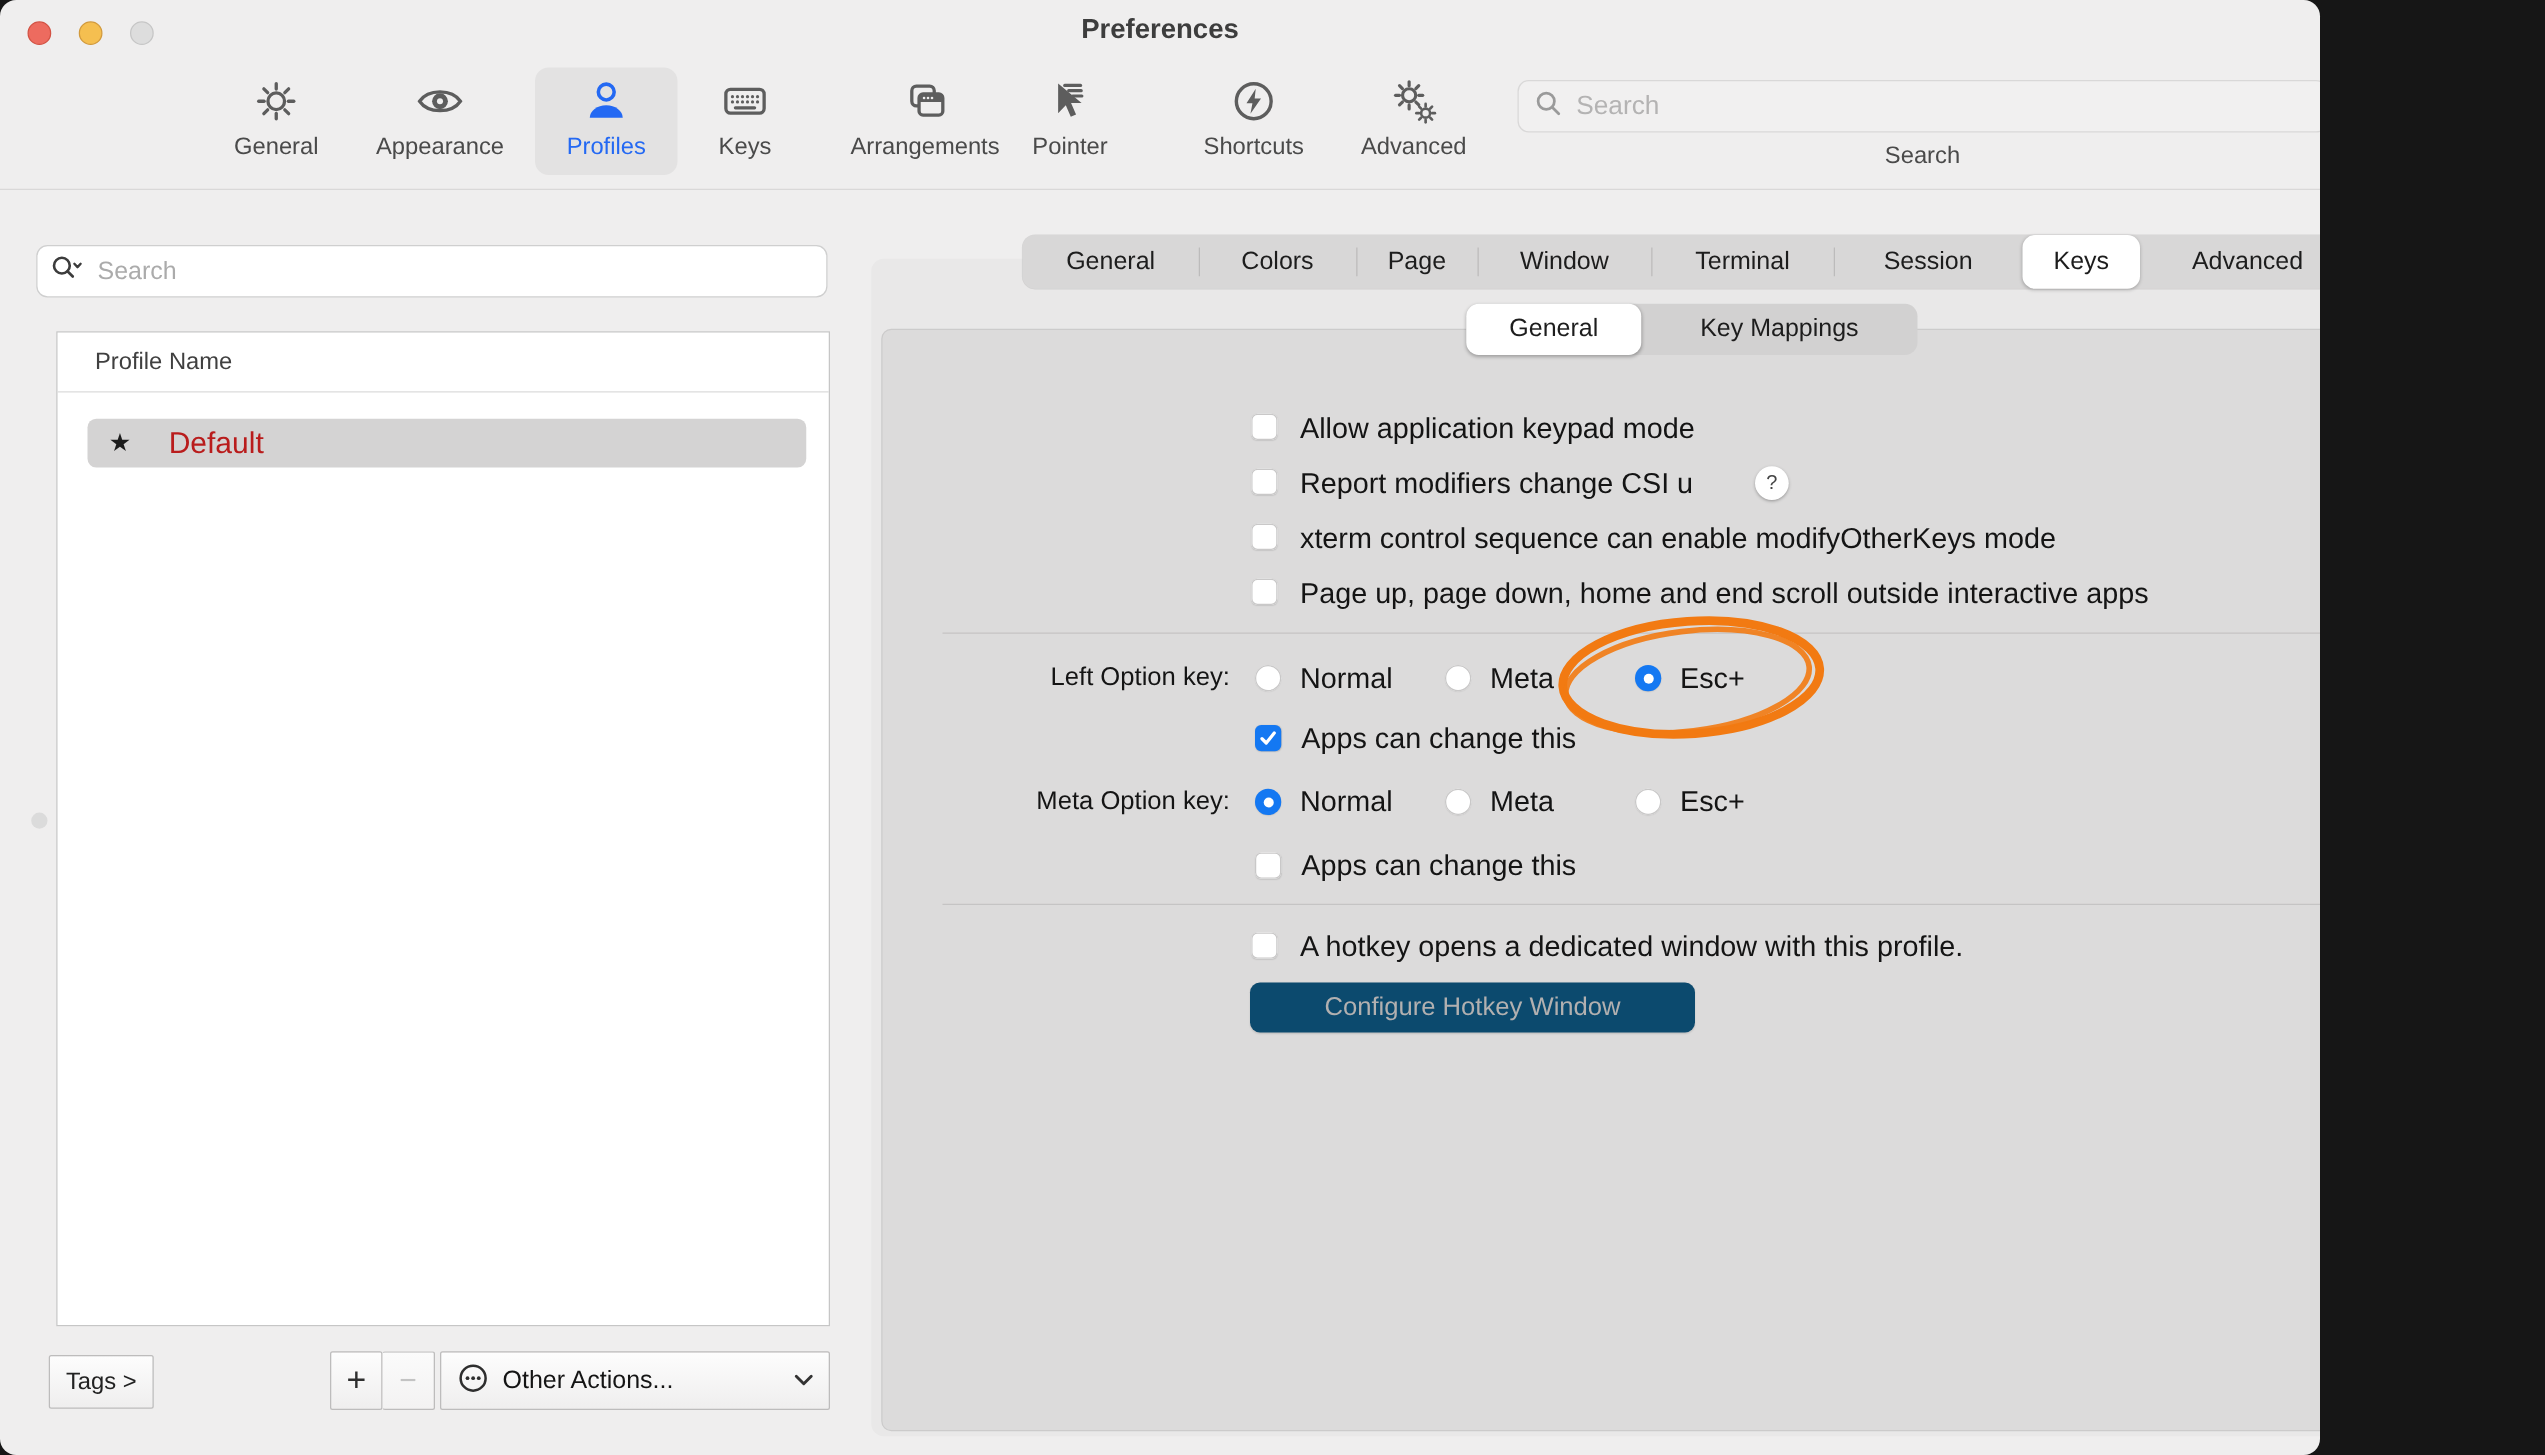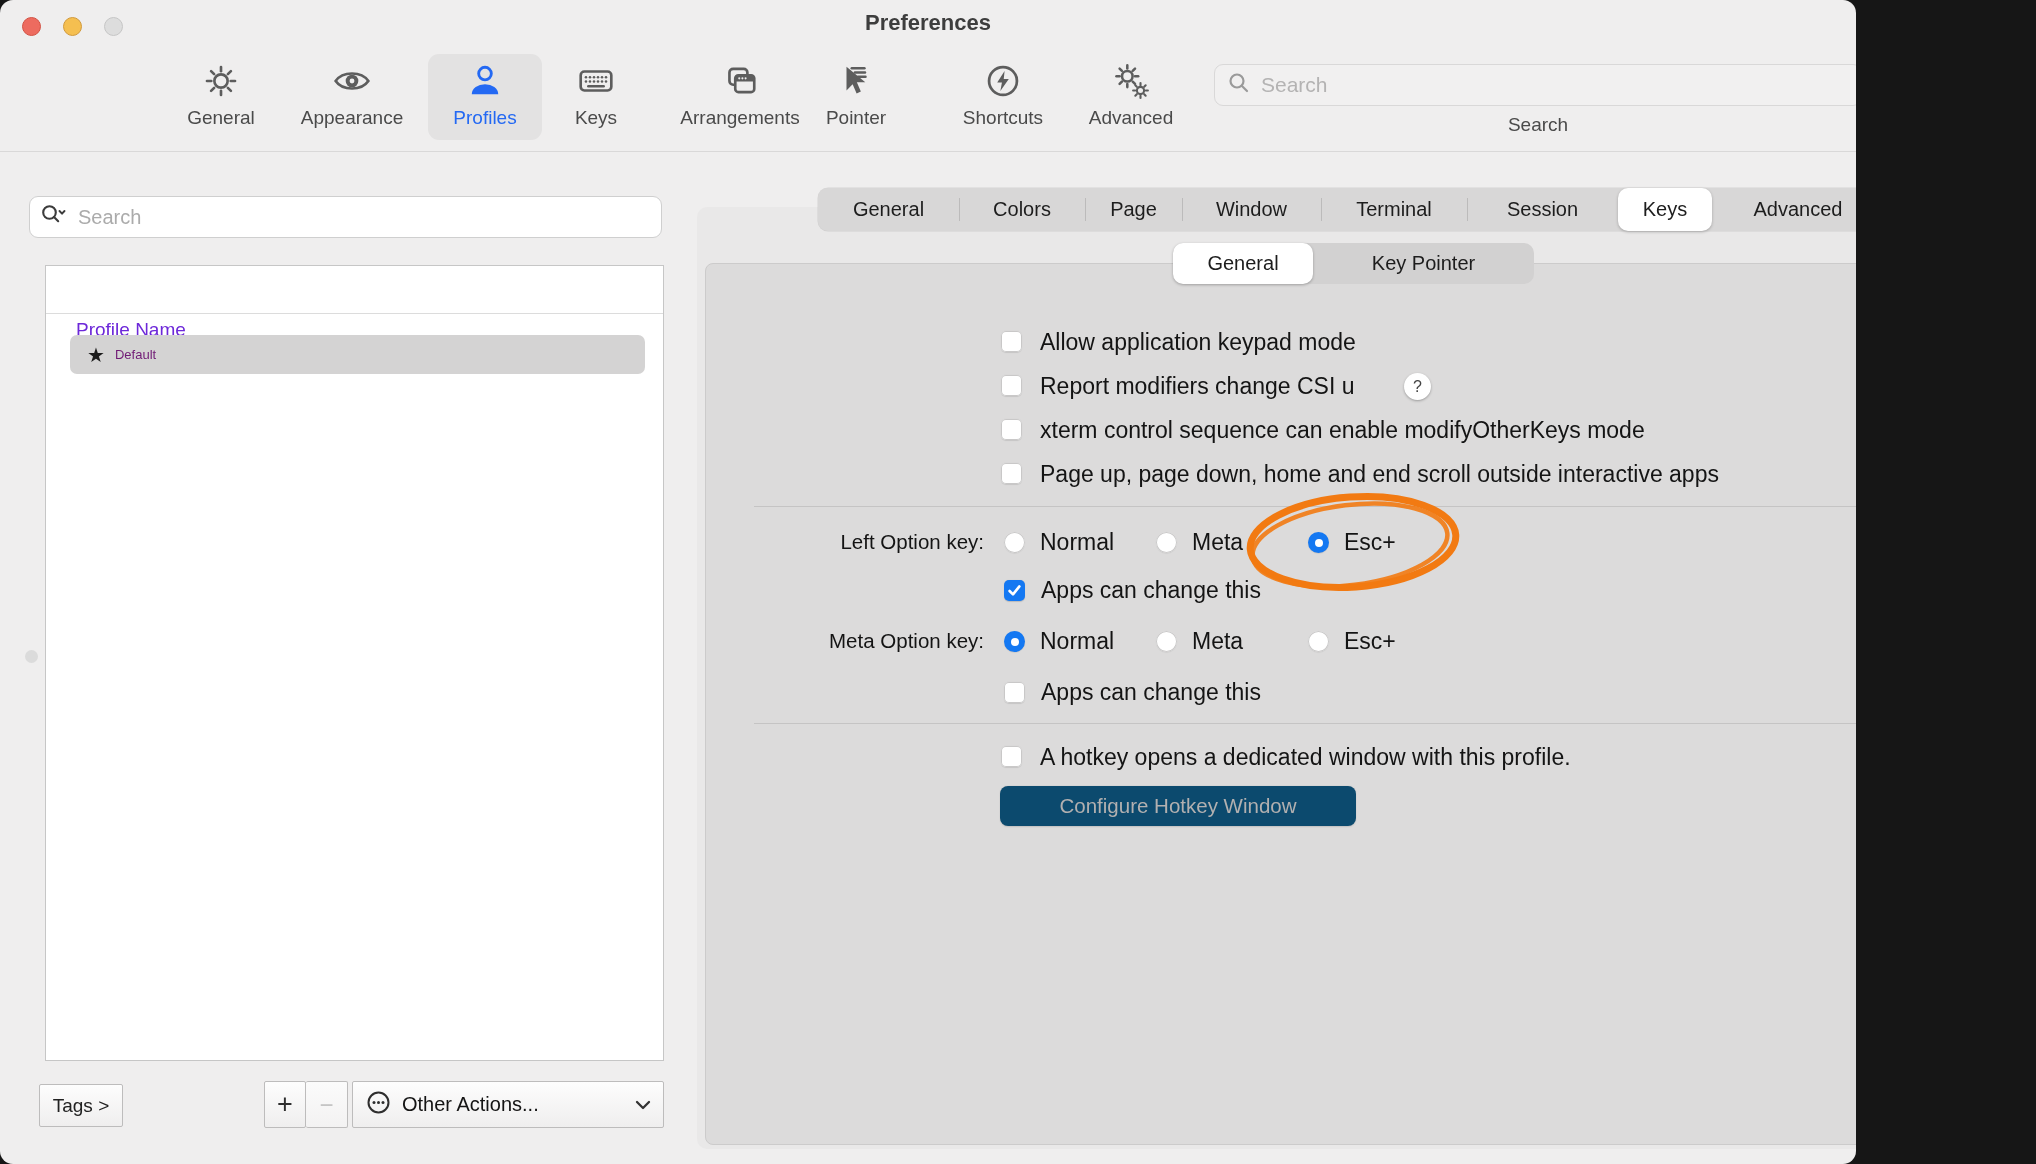"Key Pointer" div.tabseg { text: Pointer -> Mappings }
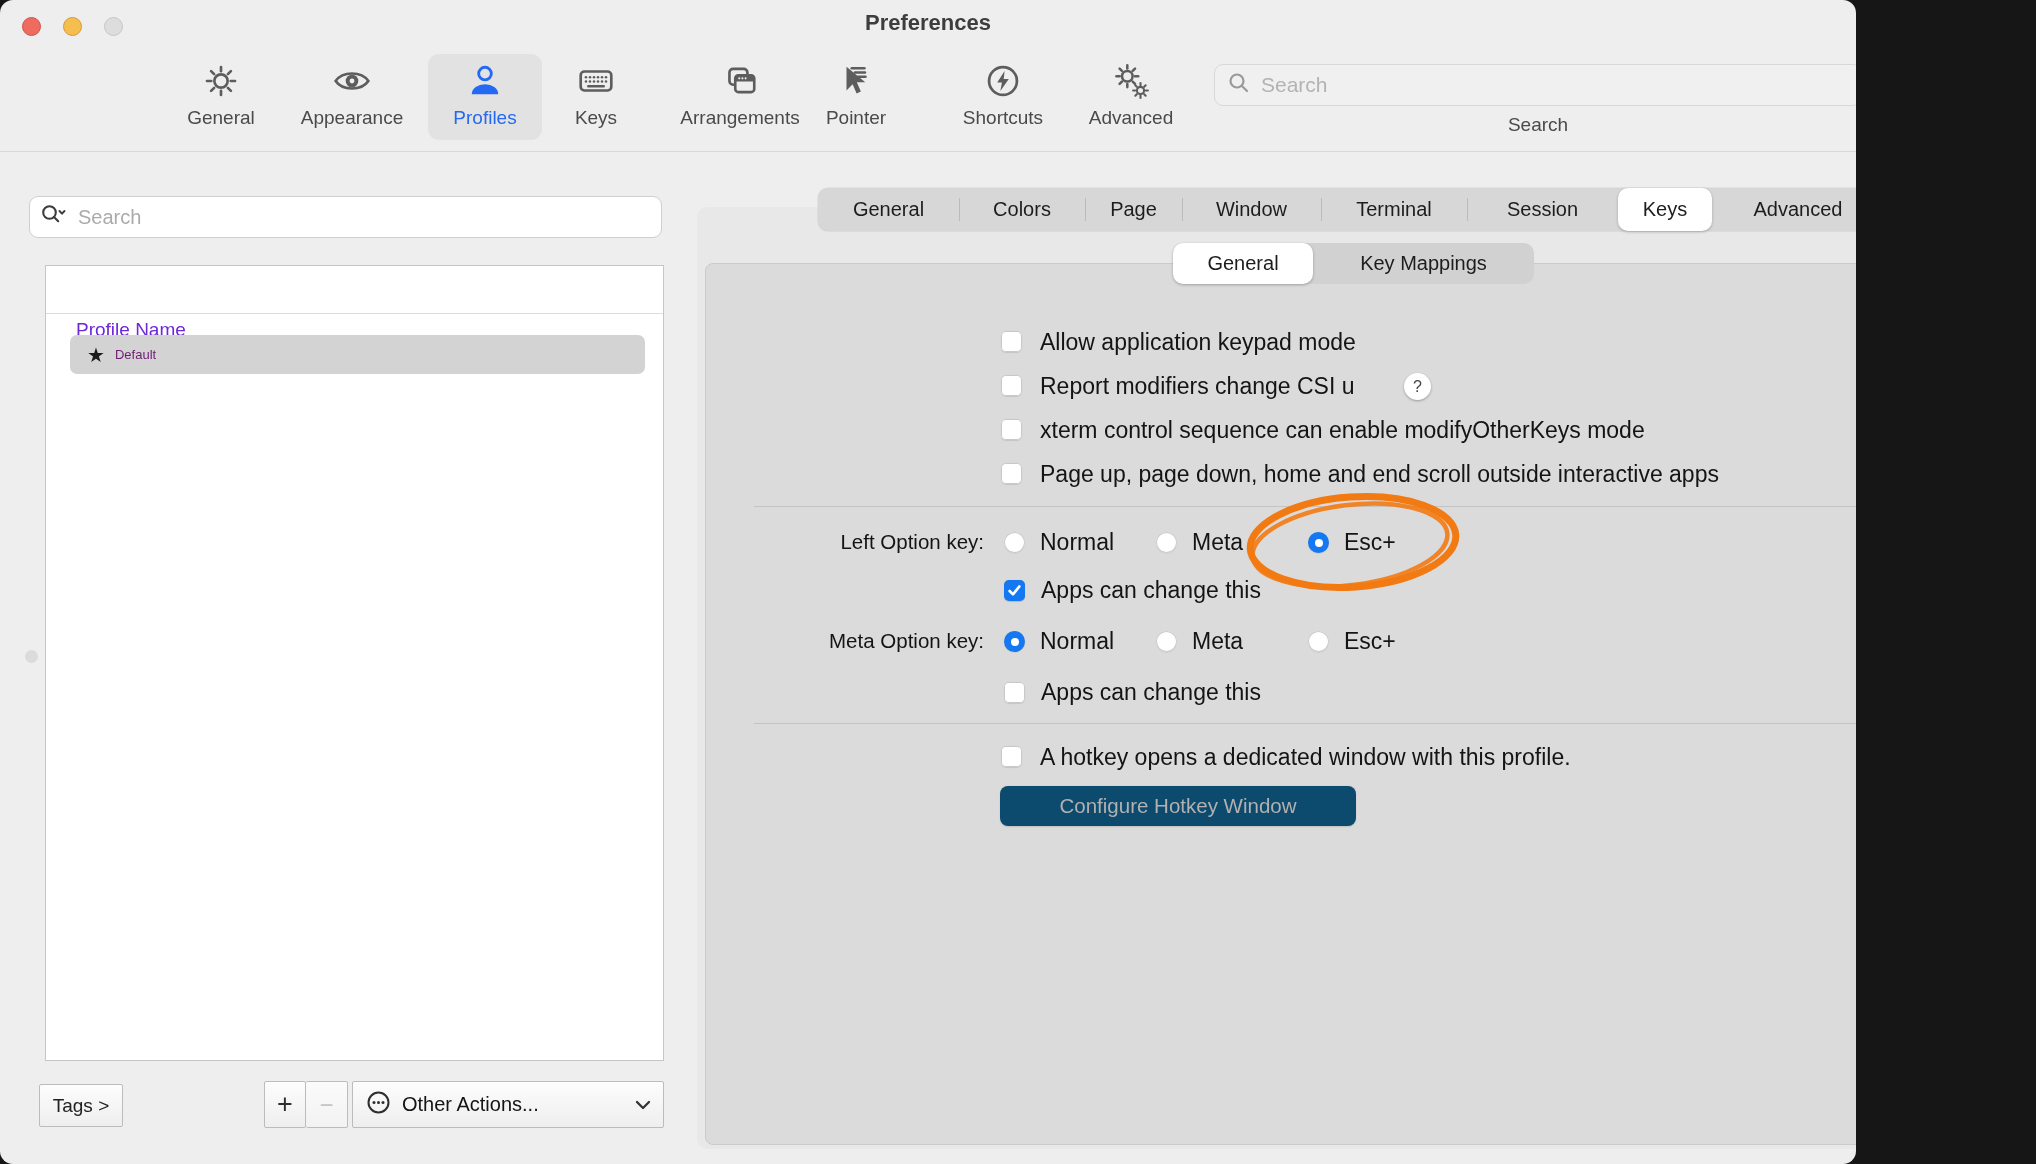"Profile Name" .list-header { color: #6d28d9 -> #404040; margin-top: 40px -> none }
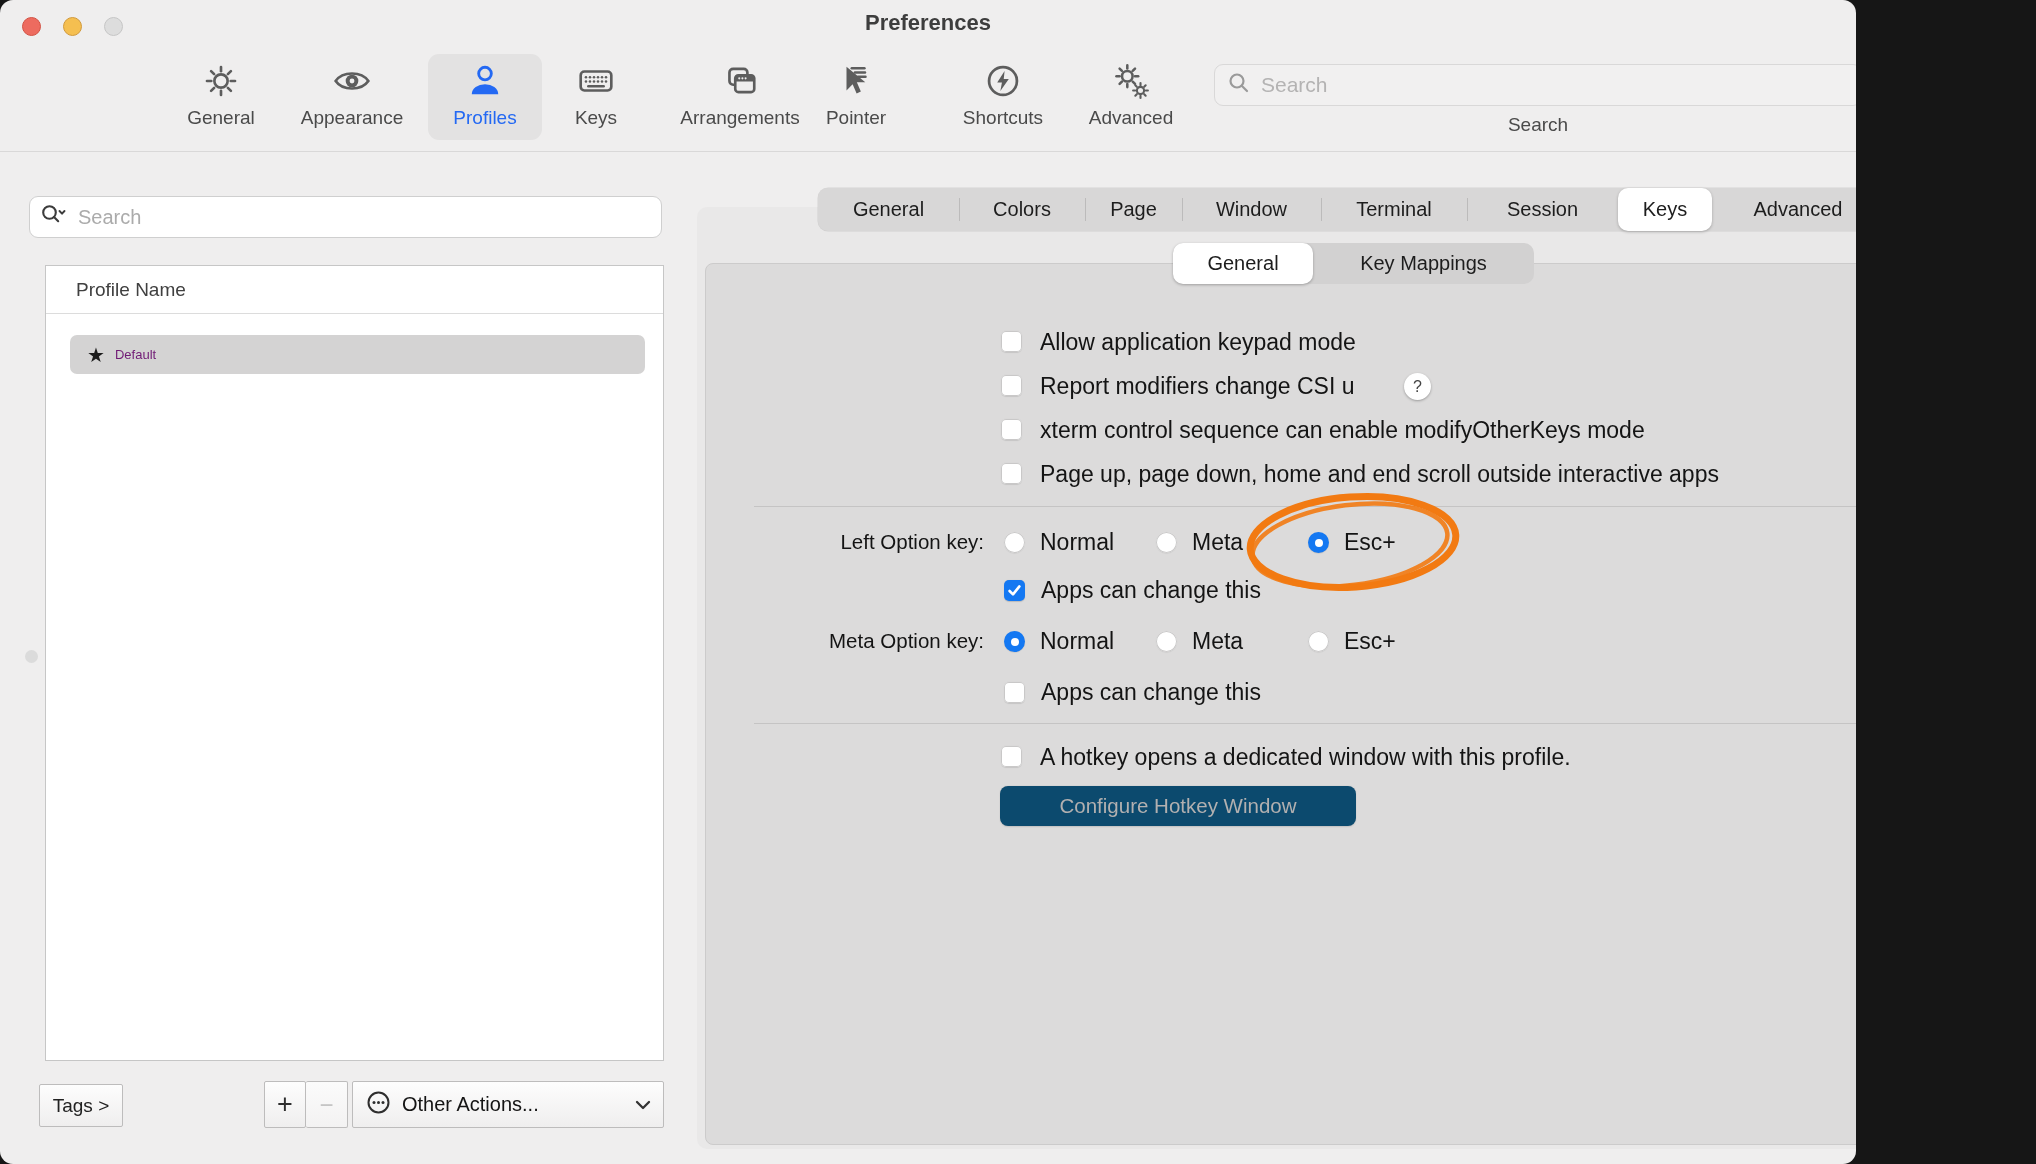"Default" .profile-row .pname { color: #701a75 -> #b91c1c; font-size: 13px -> 24px; margin-left: 10px -> 30px }
